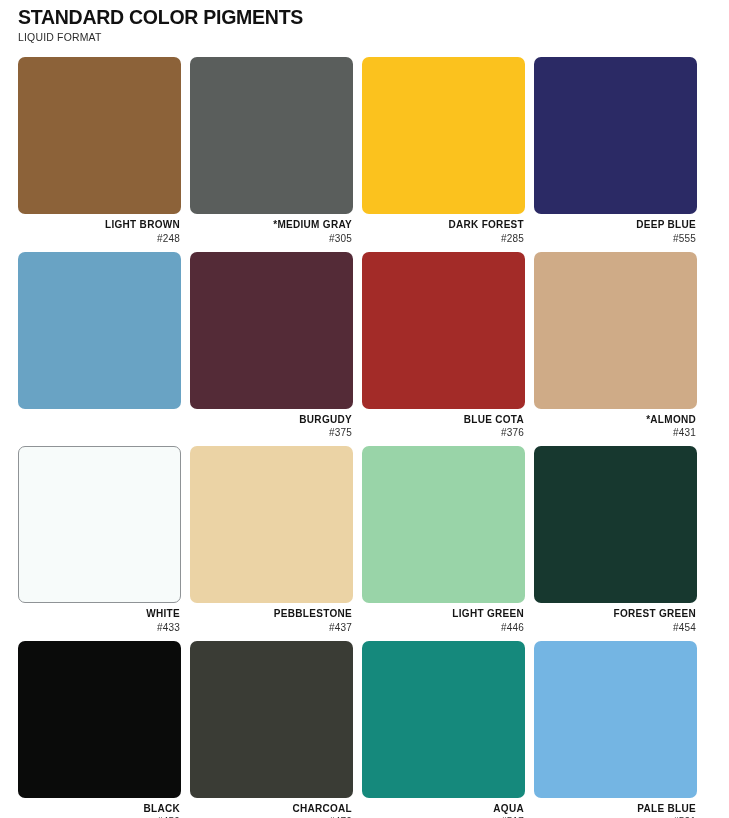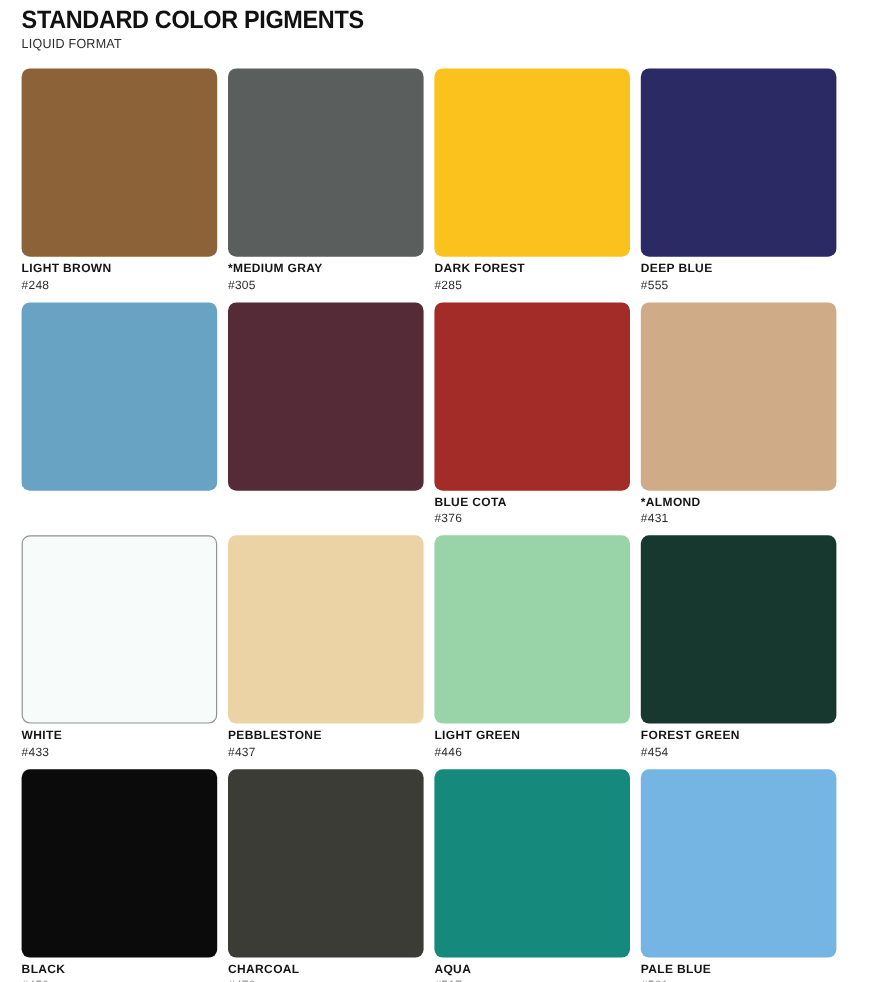"LIGHT BROWN" .caption { text-align: none -> right }
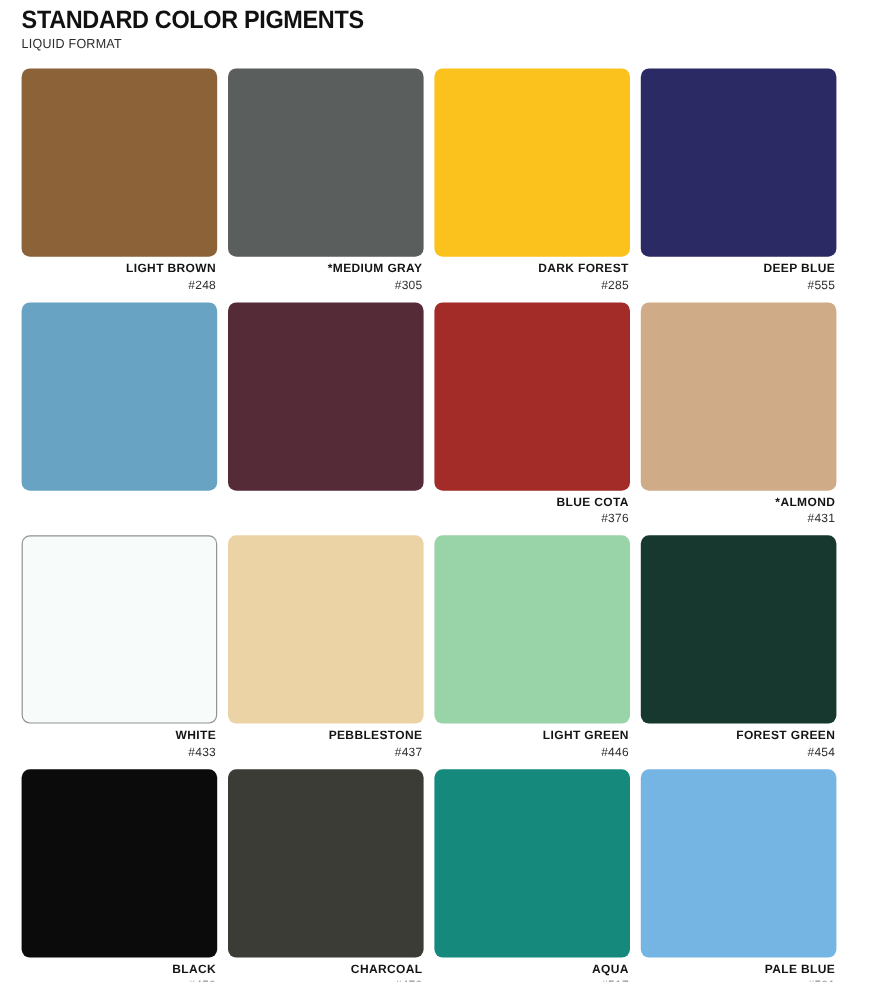"BURGUDY" div.caption { html: none -> <div> <div>BURGUDY</div> <div>#375</div> </div> }
